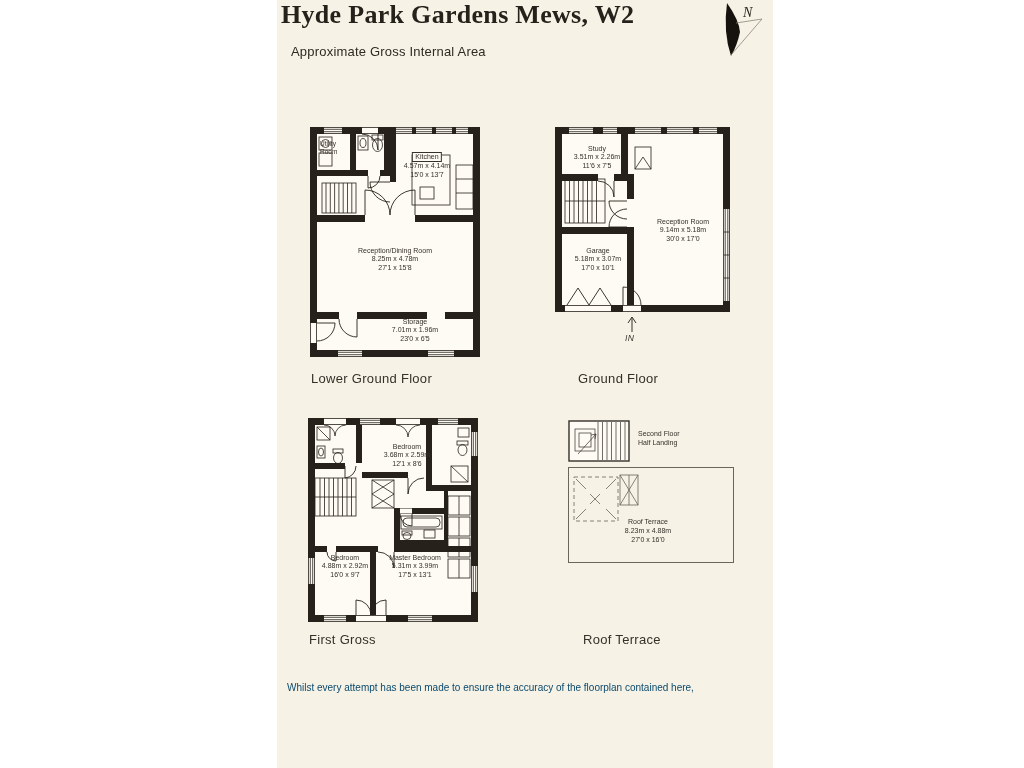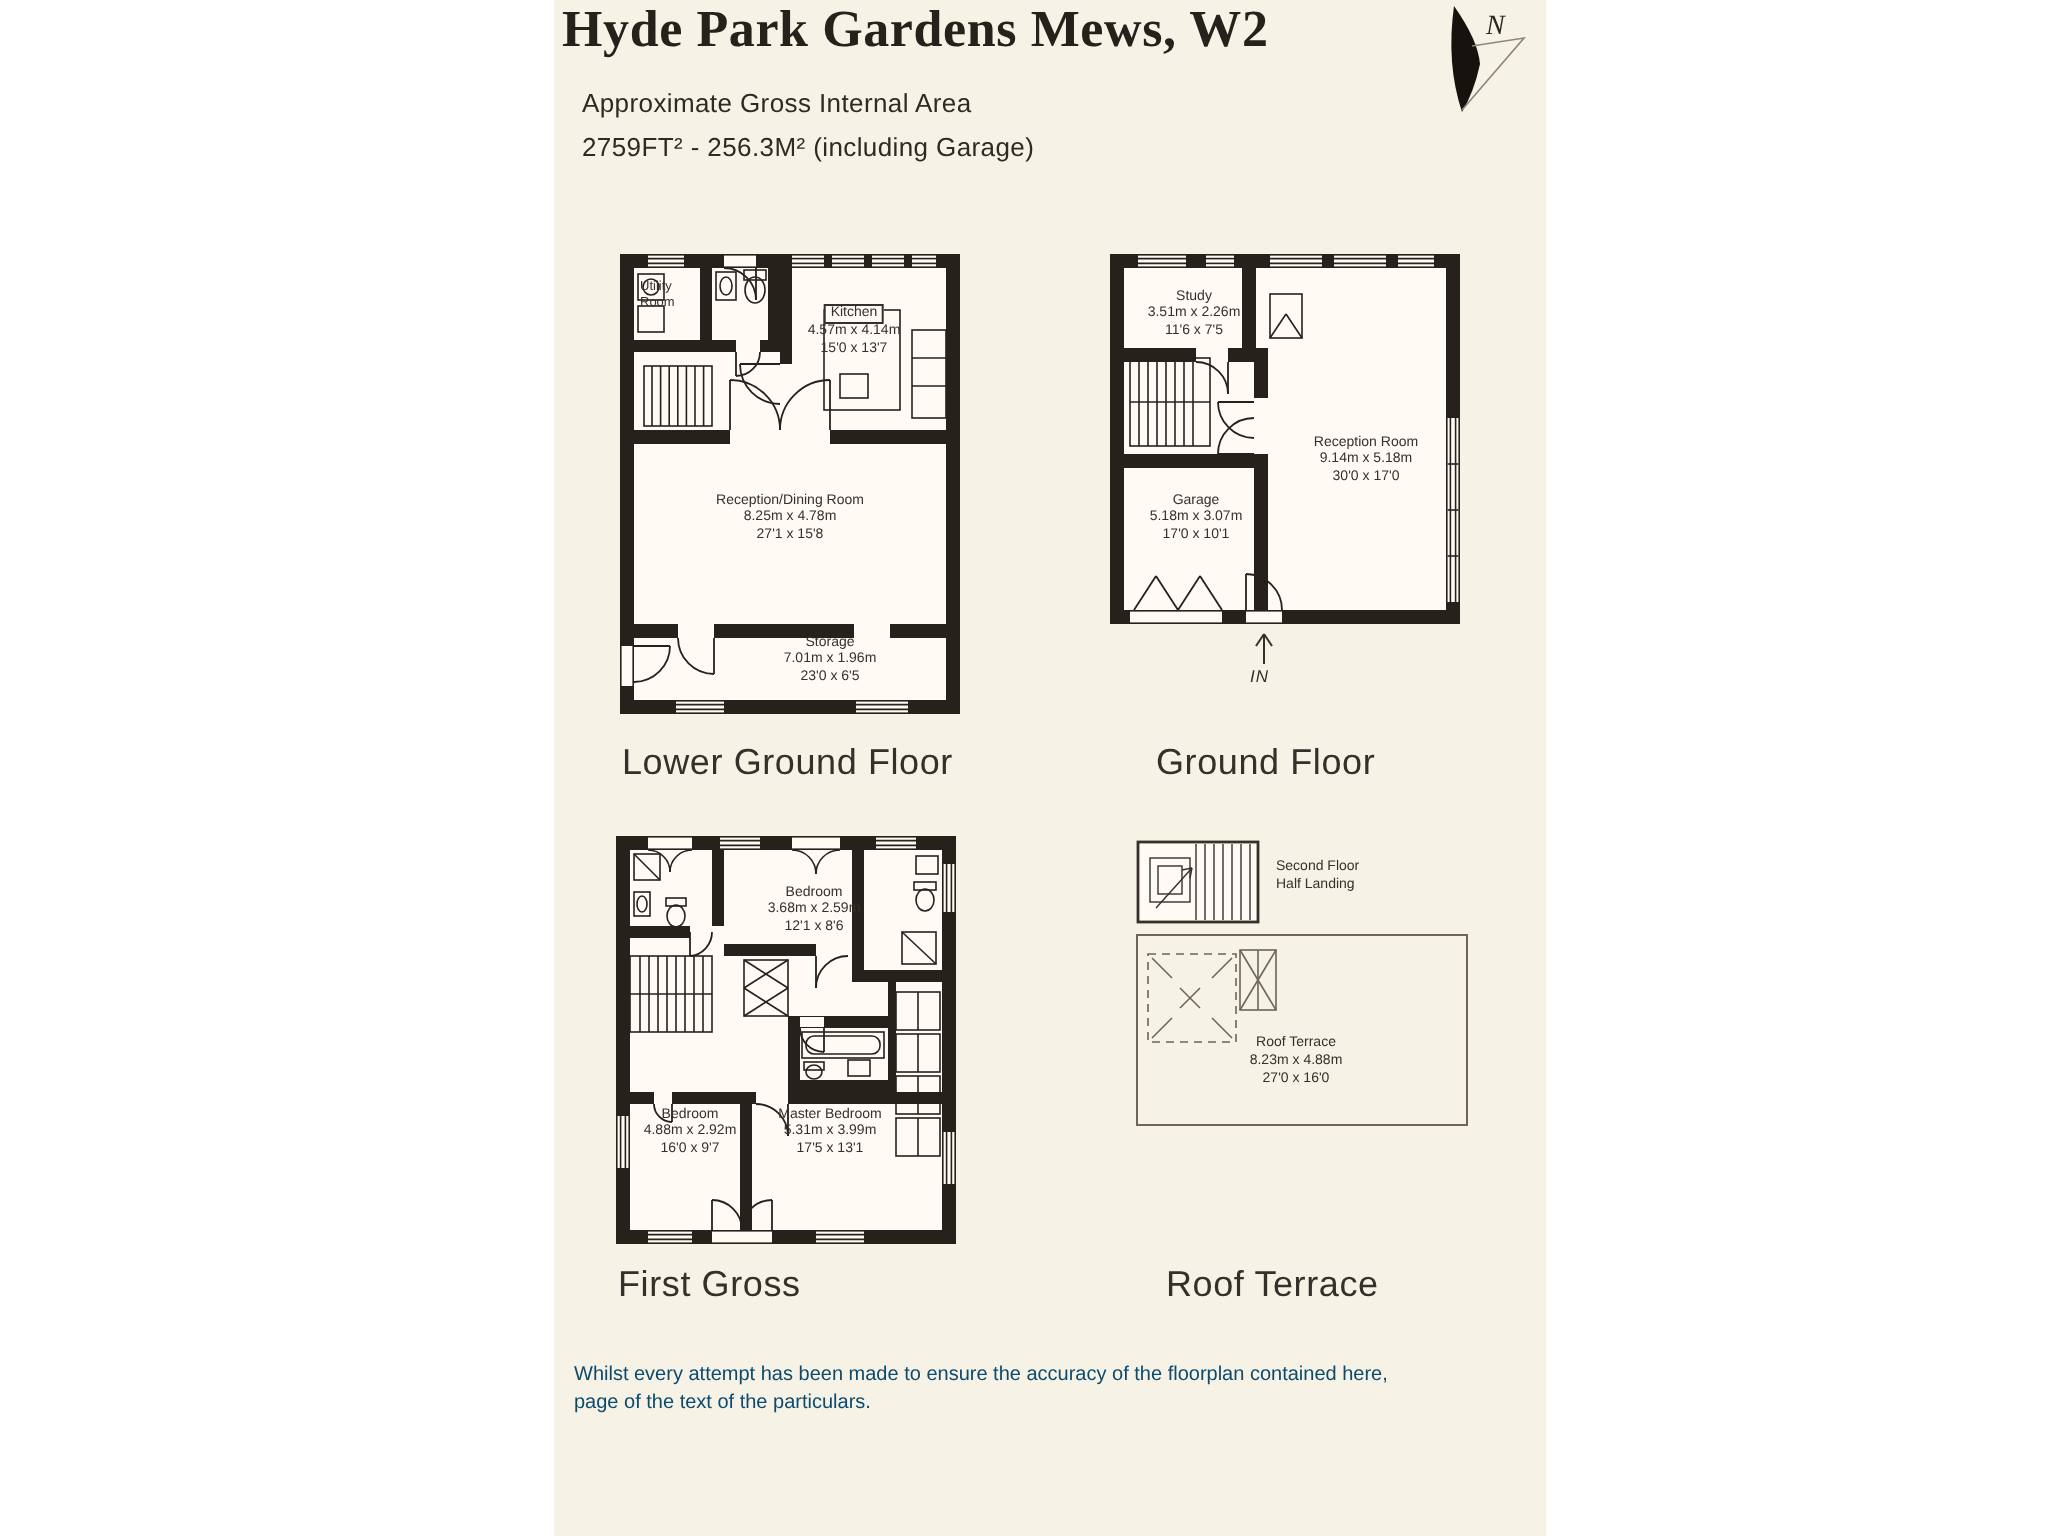"2759FT² - 256.3M² (including Garage)" div.sub { html: <div>2759FT² - 256.3M² (including Garage)</div> -> none }
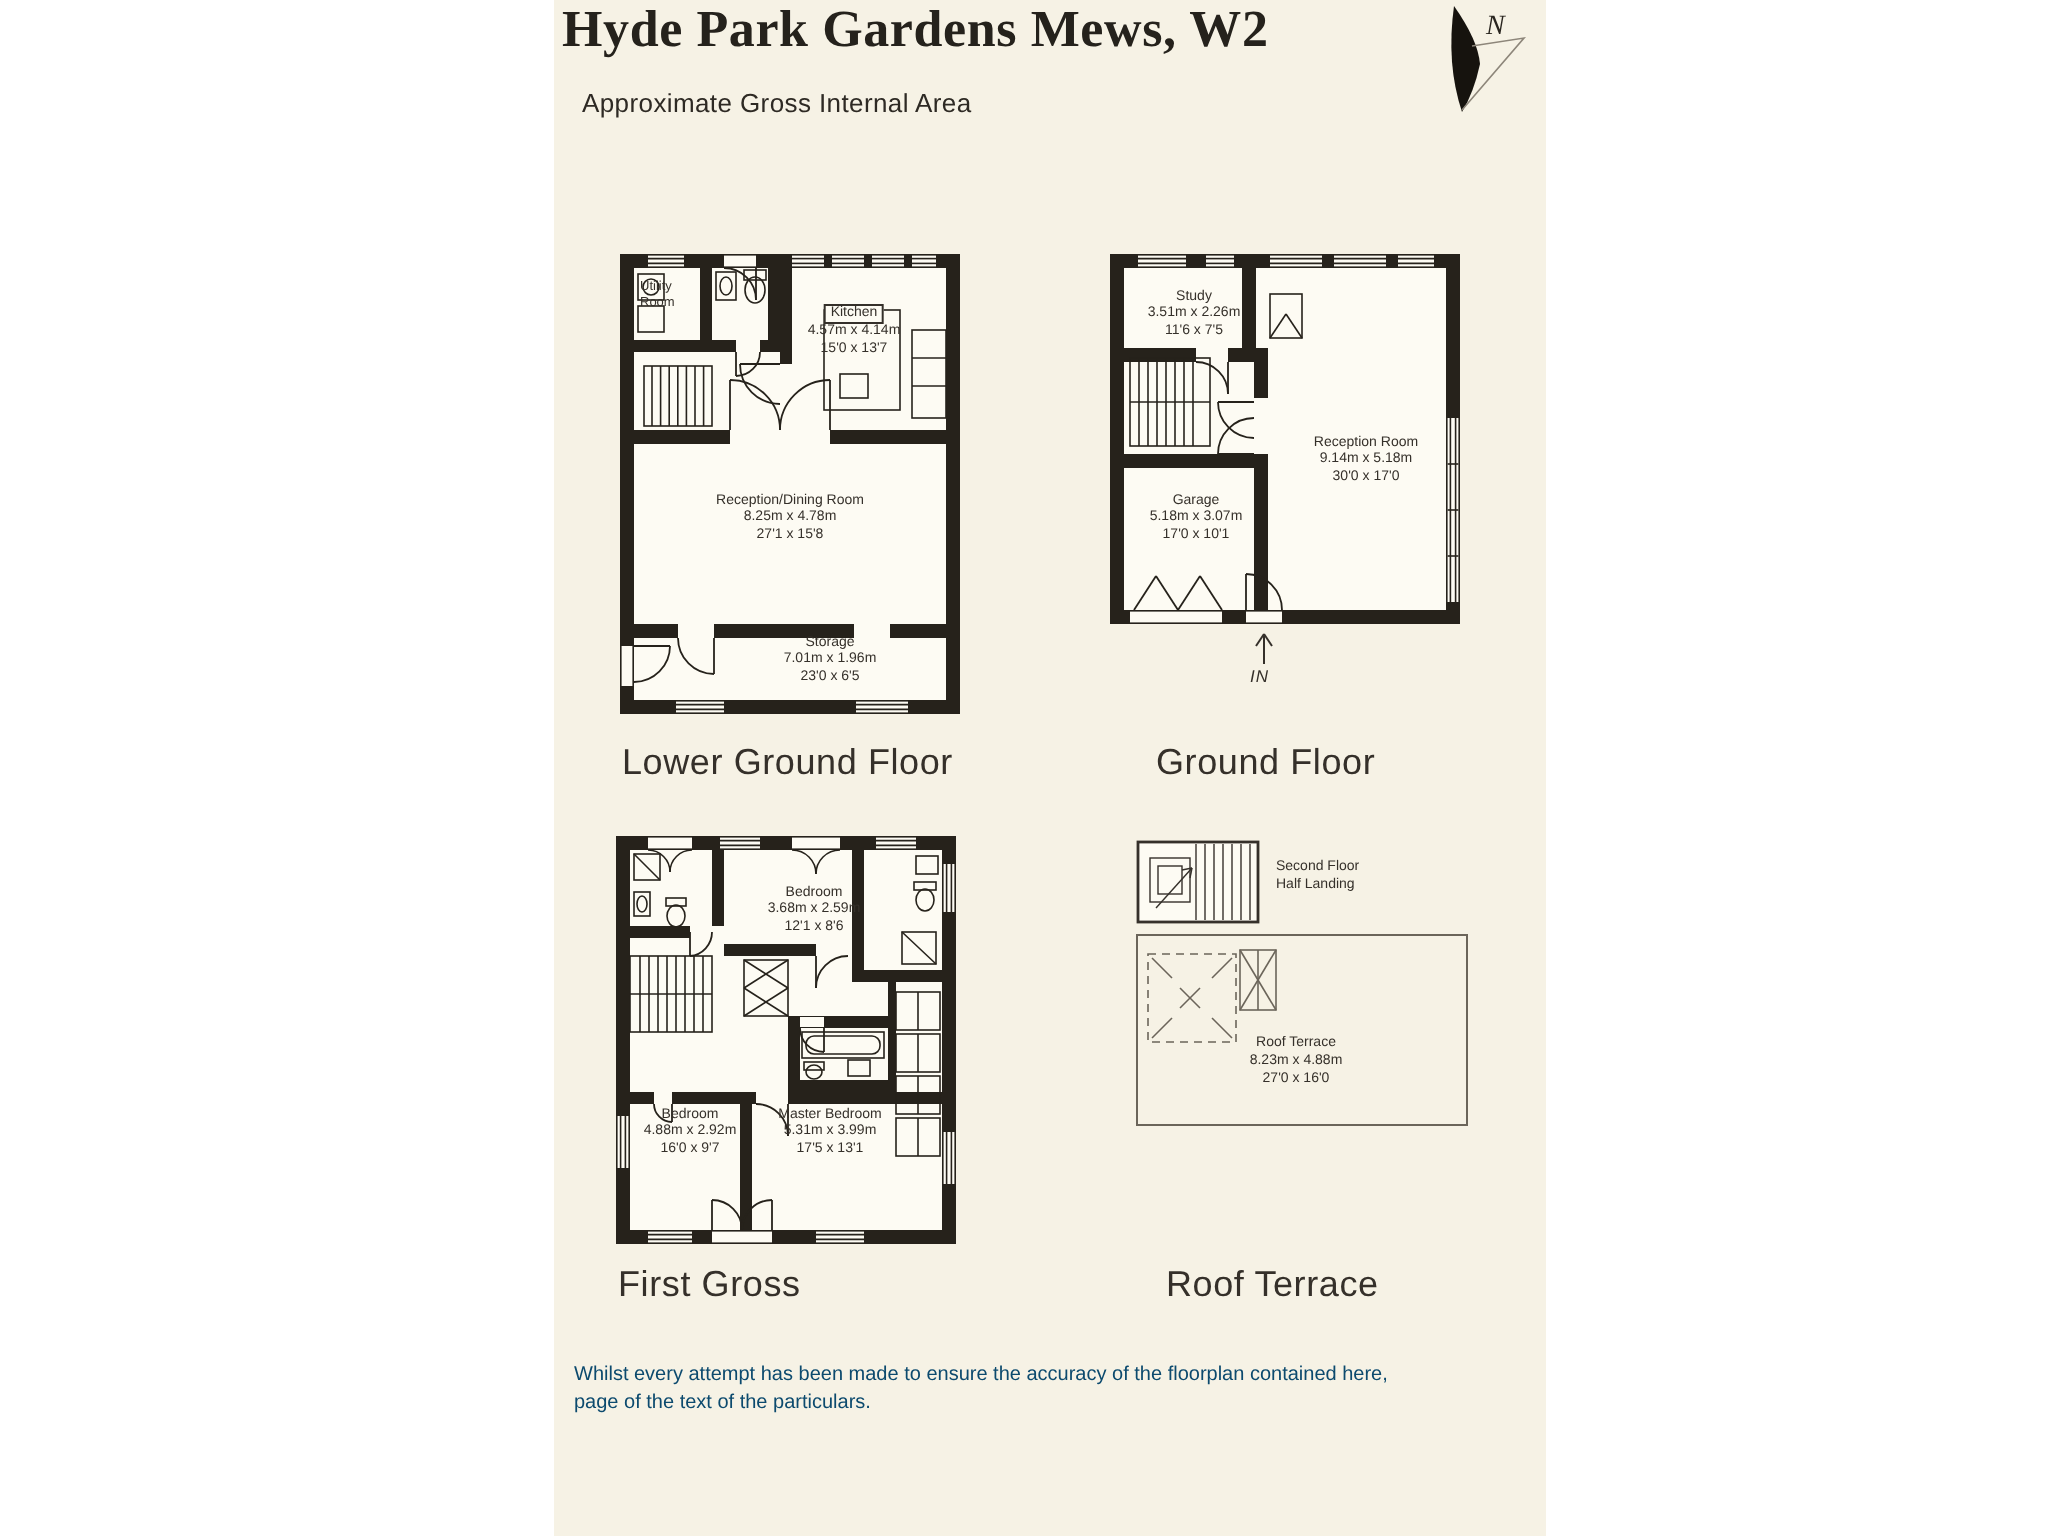"Lower Ground Floor" .floor-label { font-size: 18px -> 13px }
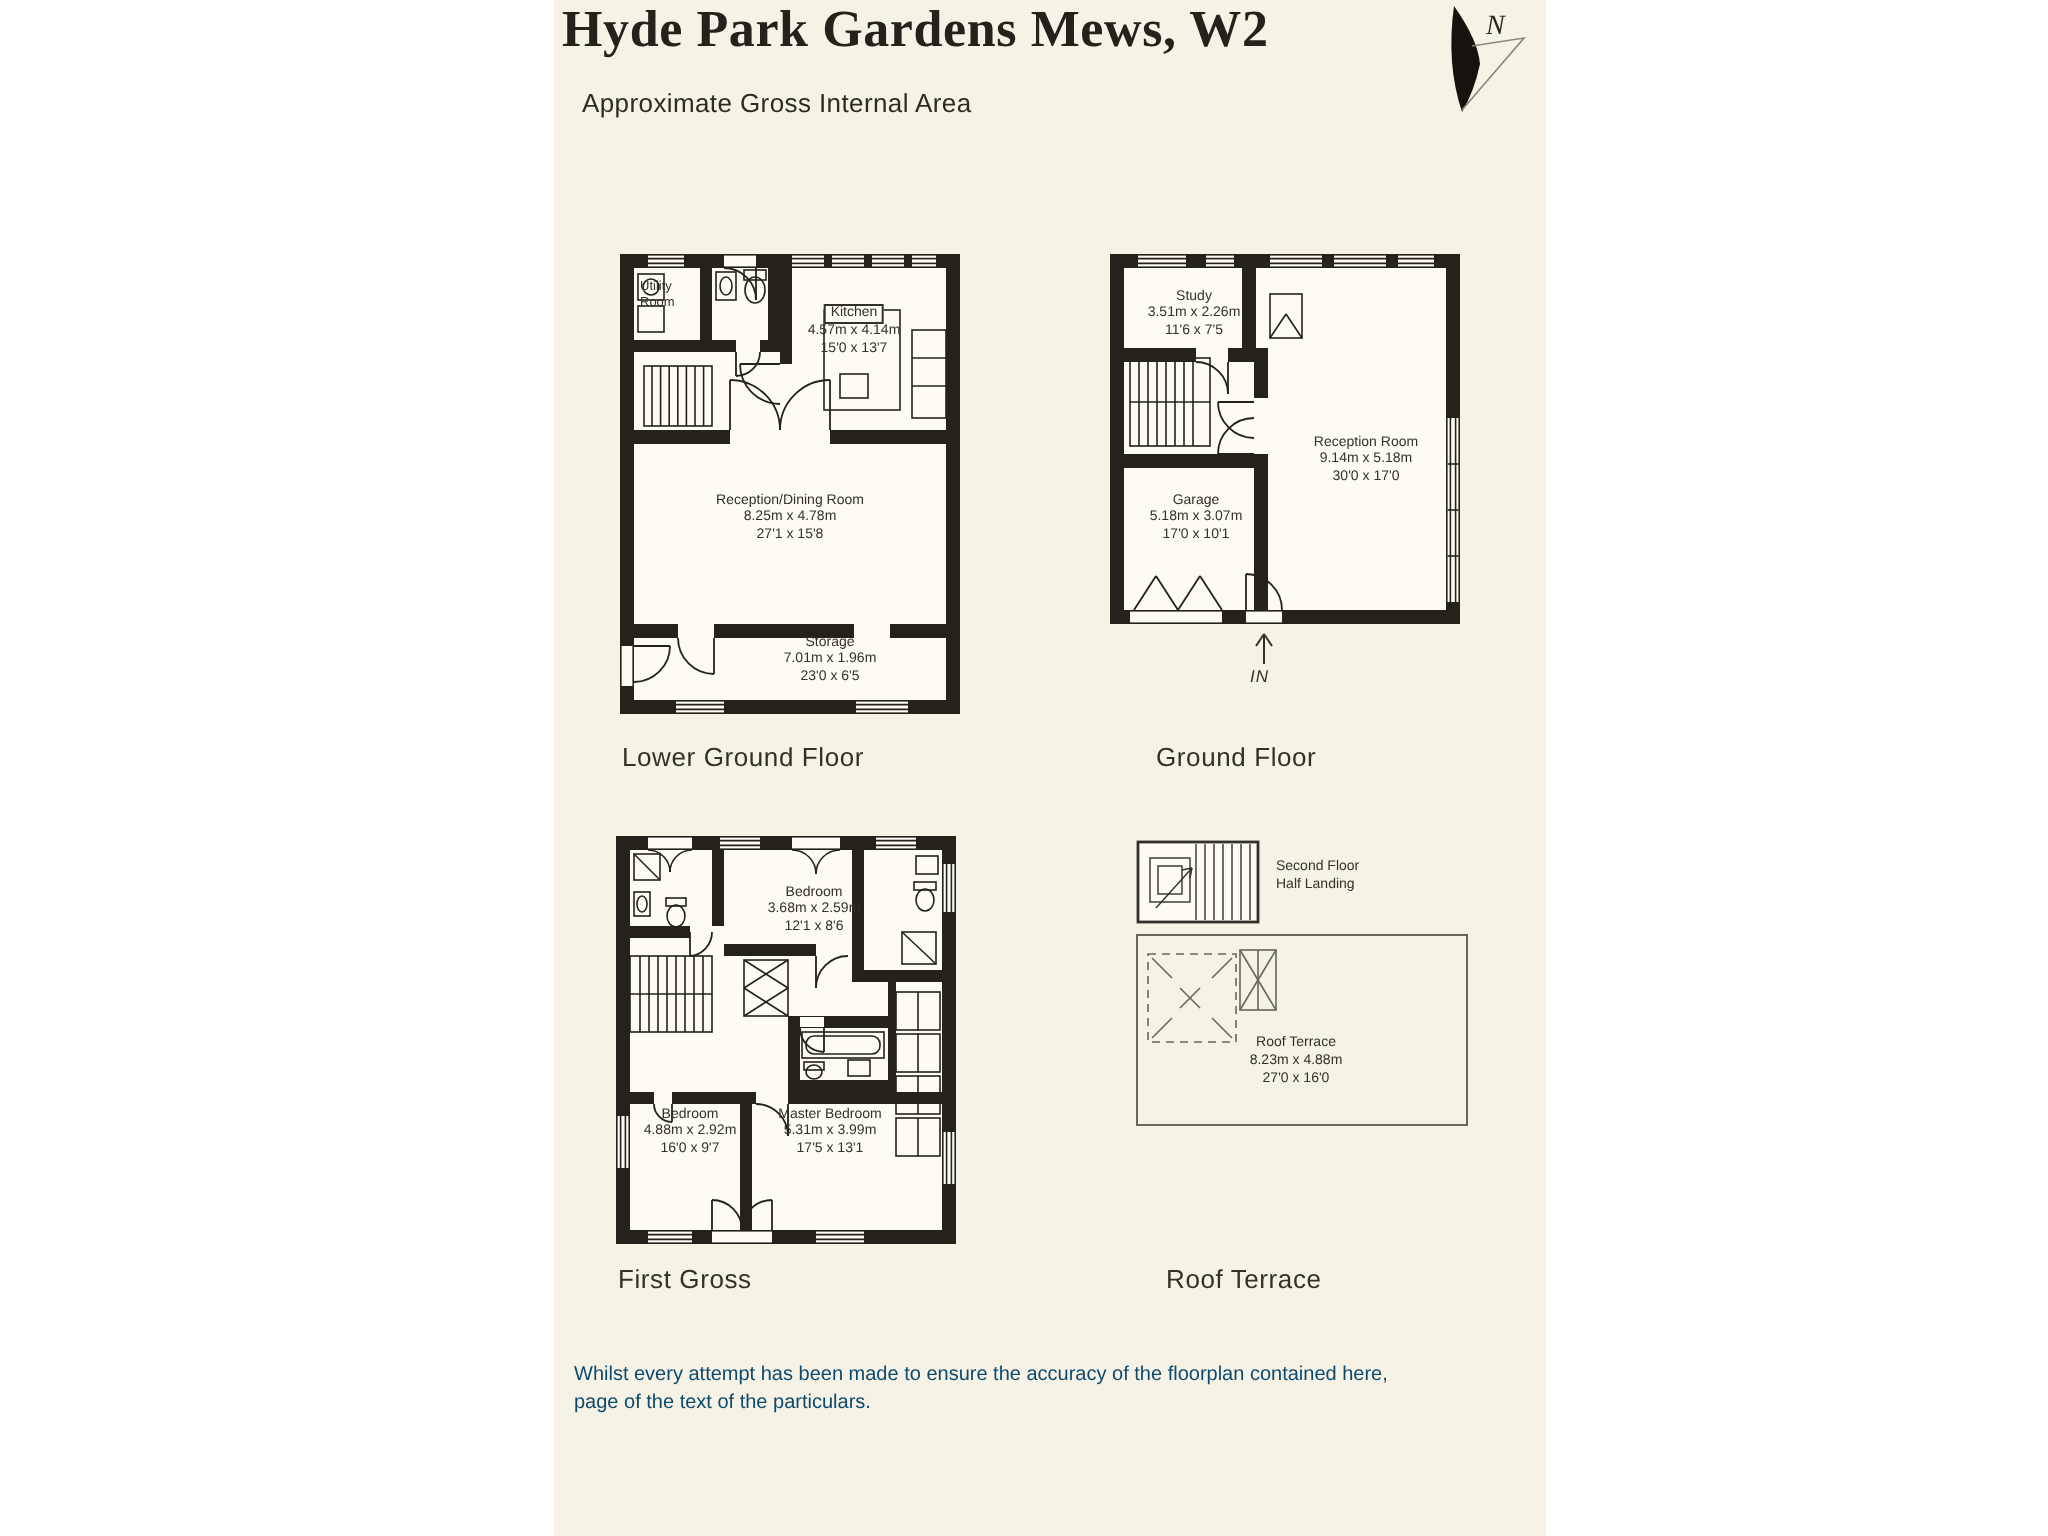"page of the text of" div { html: <div>page of the text of the particulars.</div> -> none }
